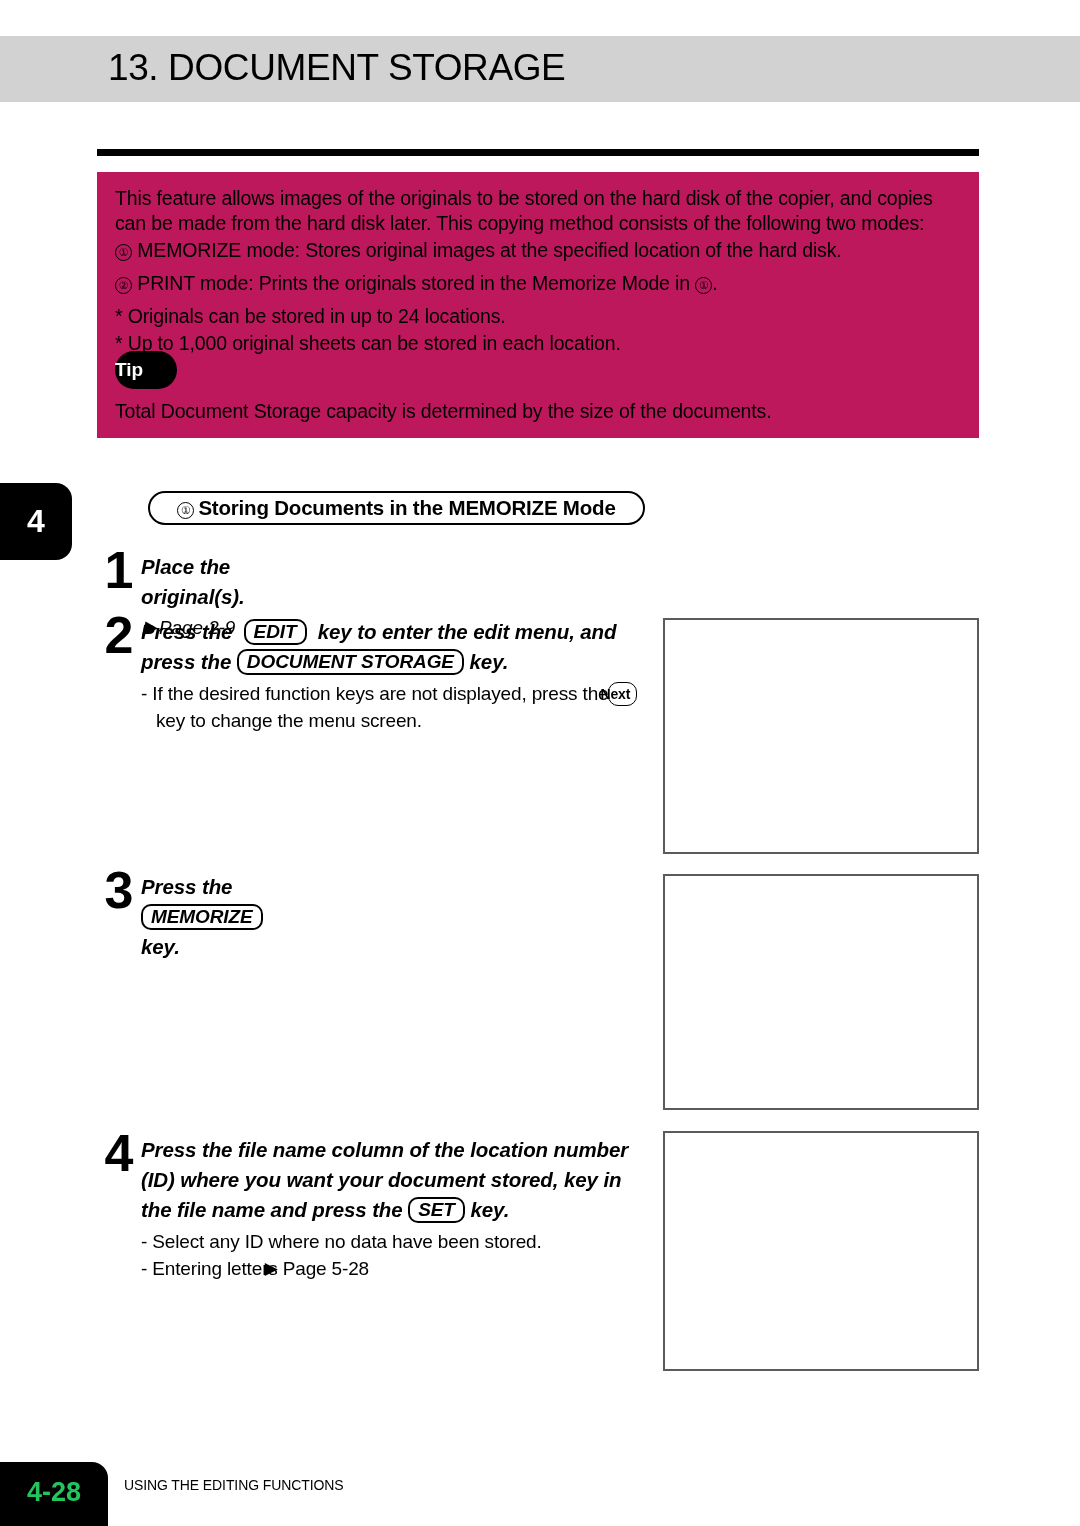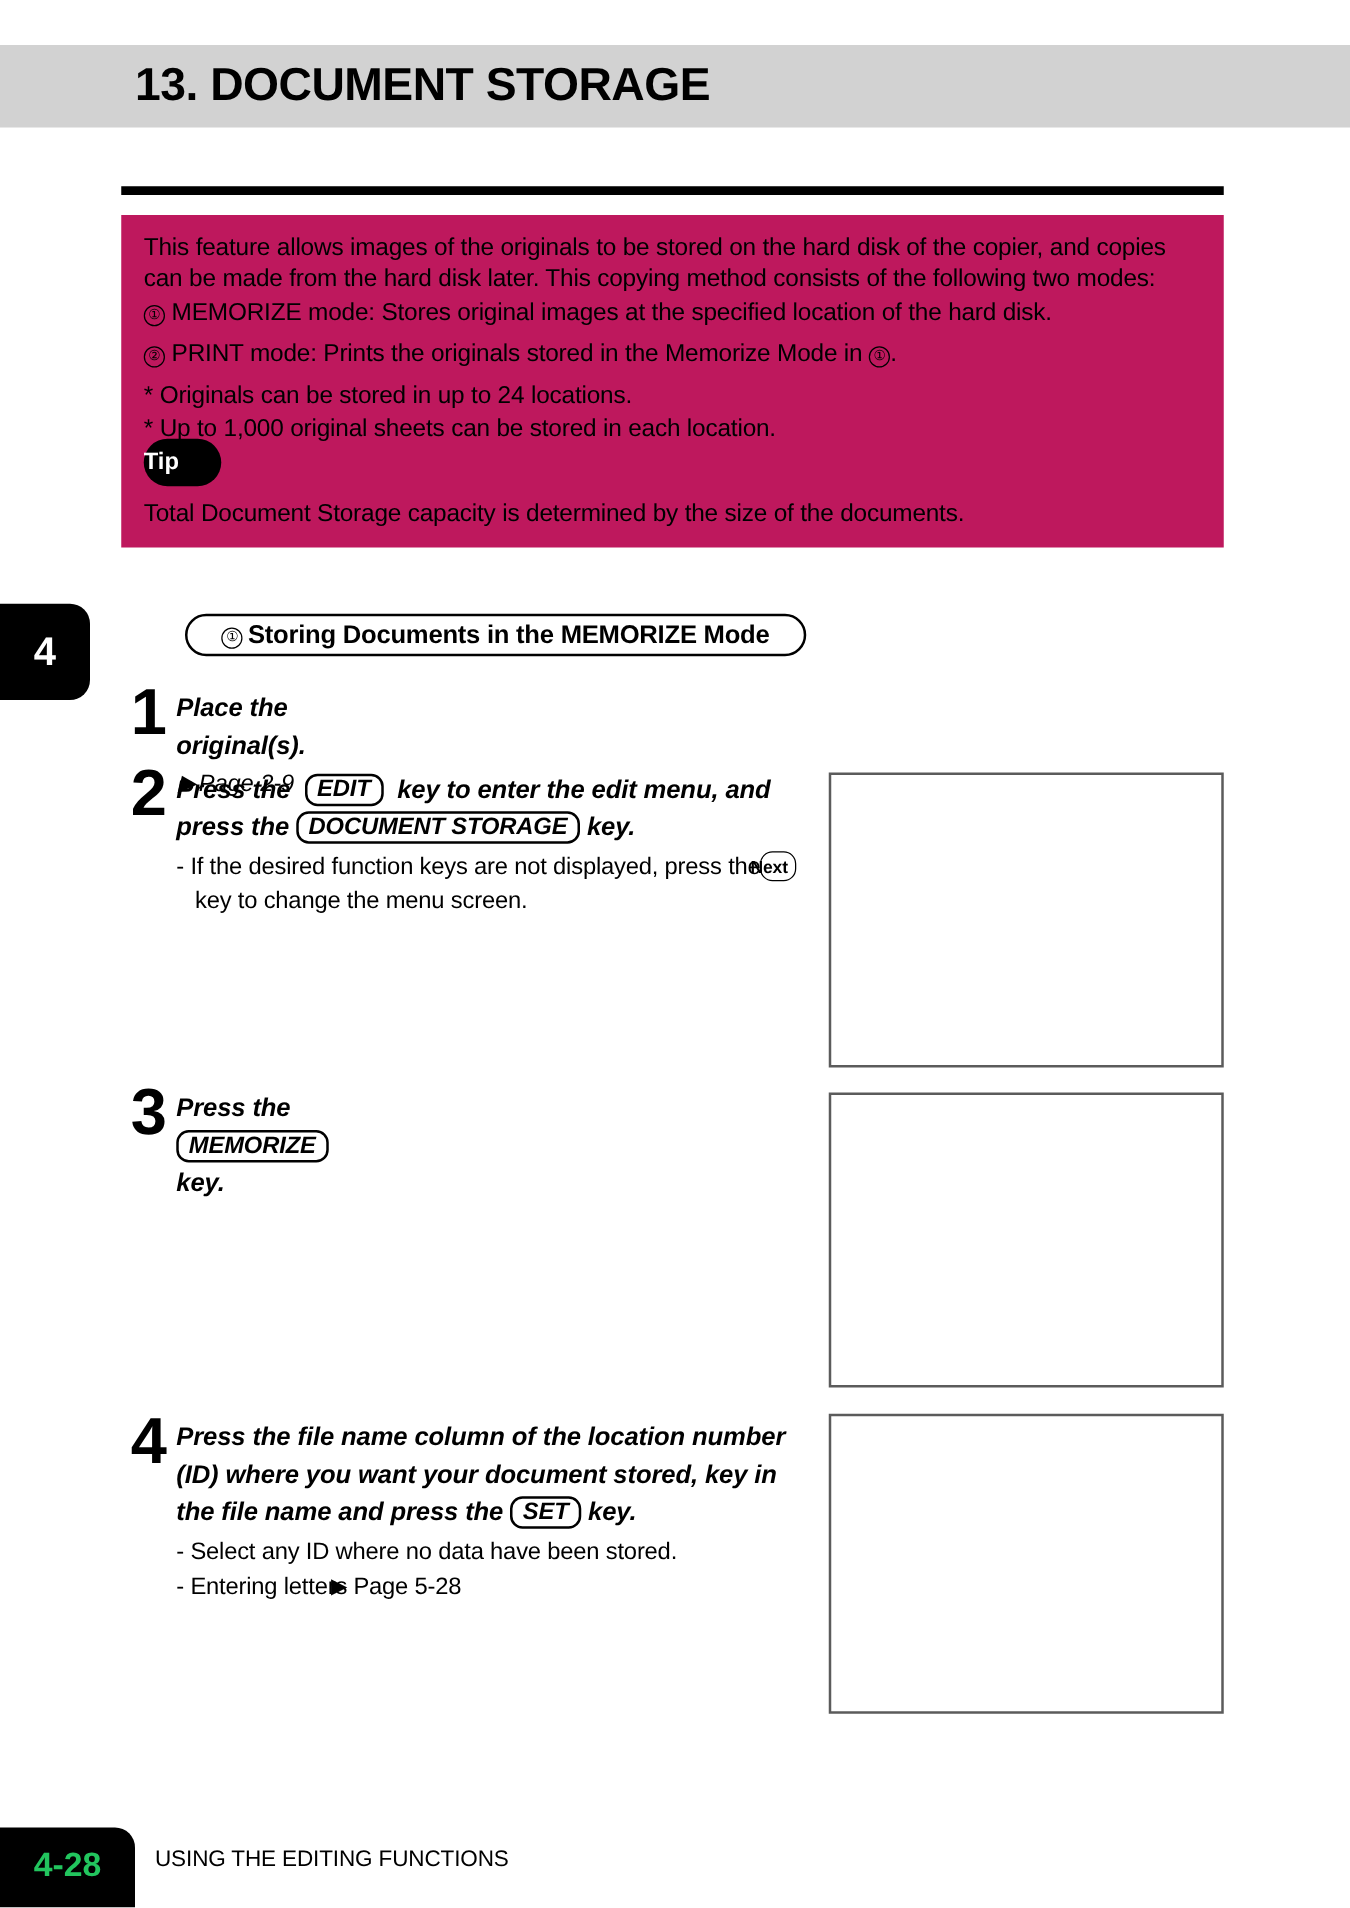"13. DOCUMENT STORAGE" .header-title { font-weight: bold -> normal }
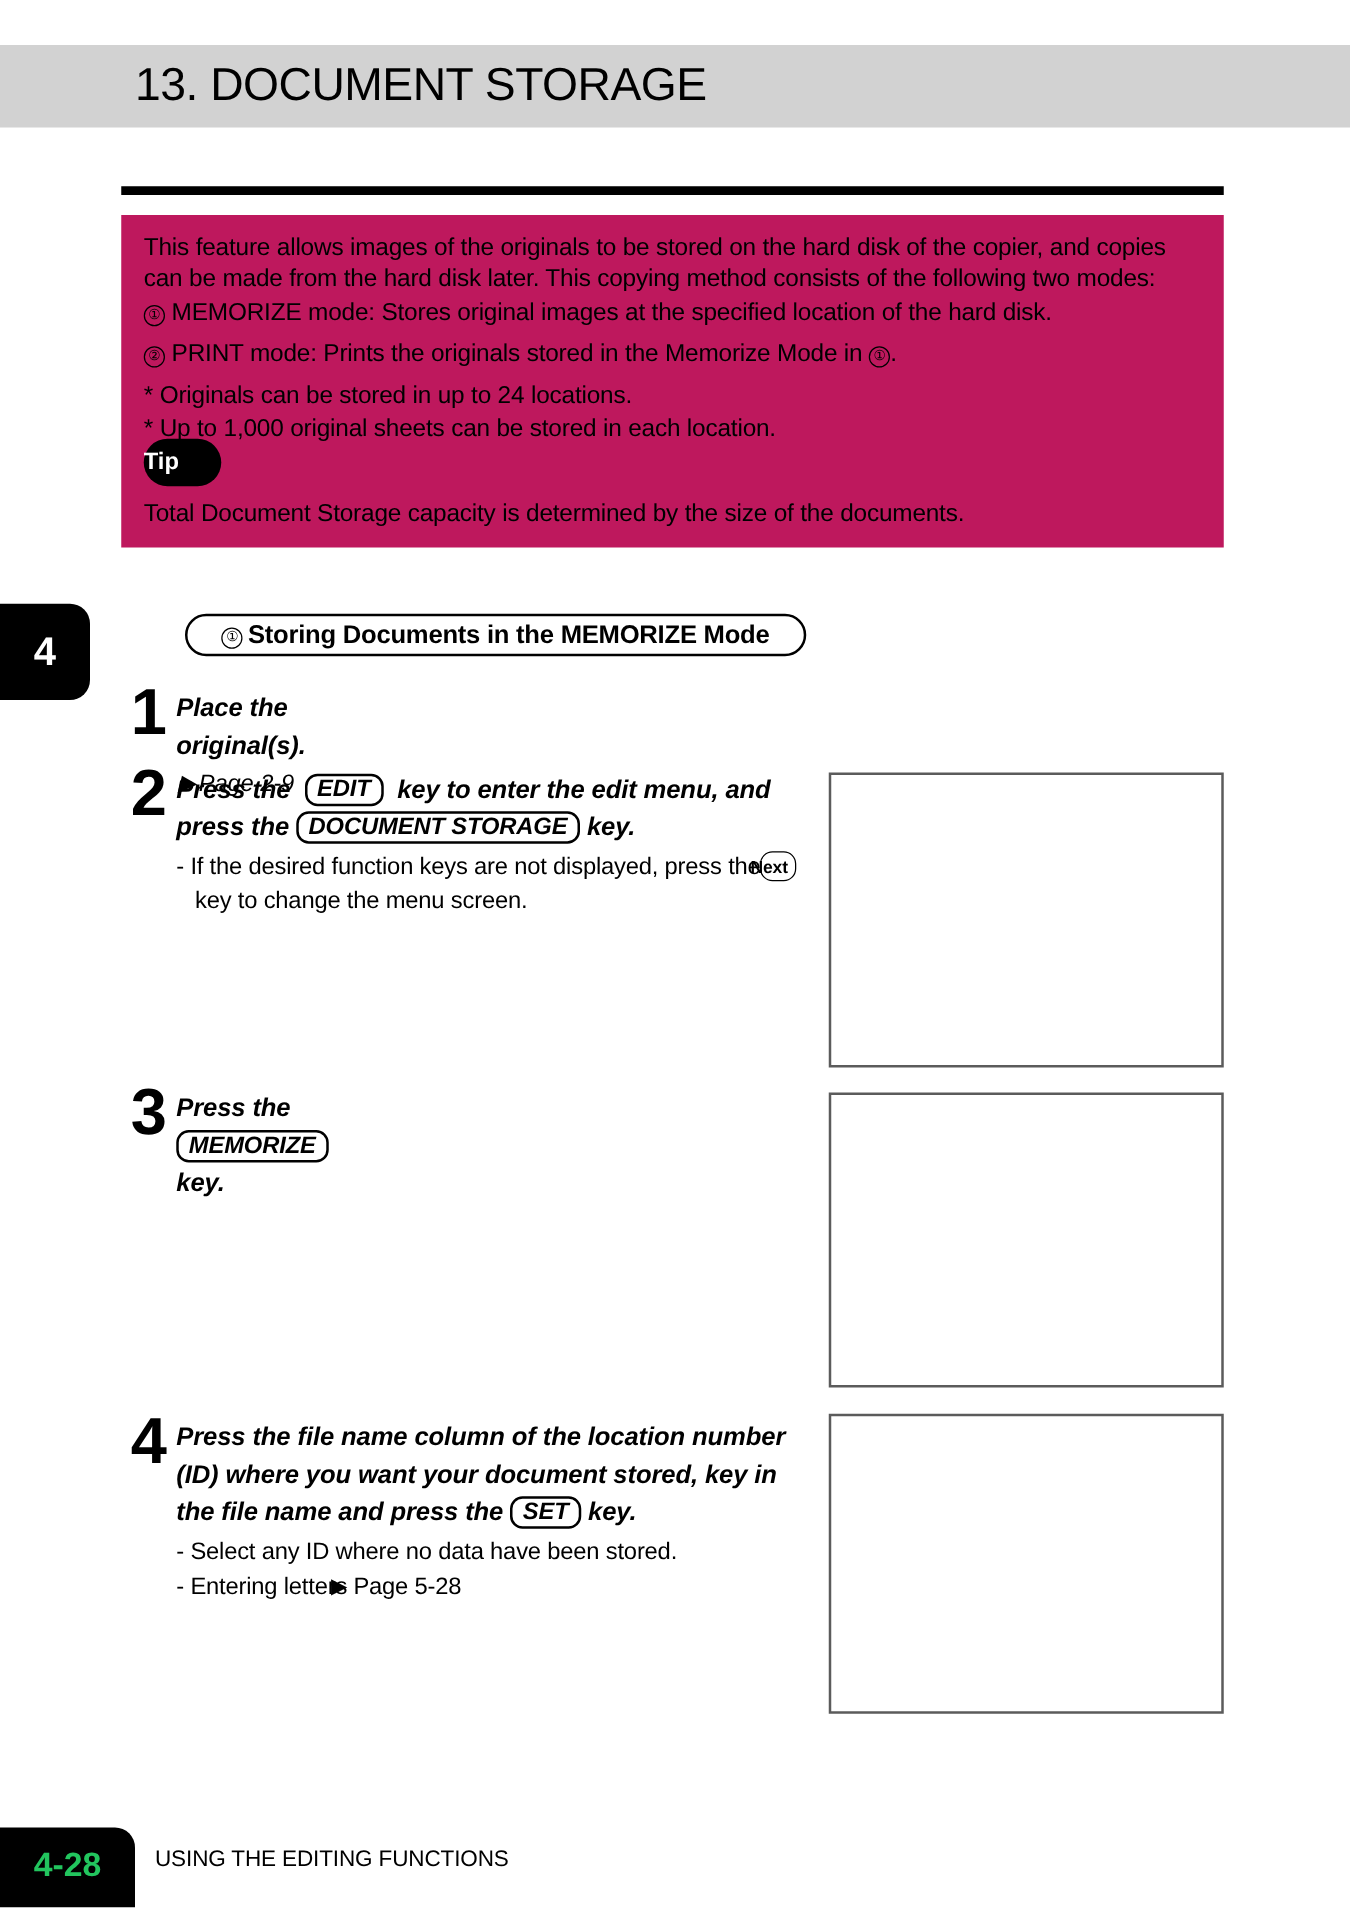"USING THE EDITING FUNCTIONS" .footer-text { font-size: 18px -> 14px }
